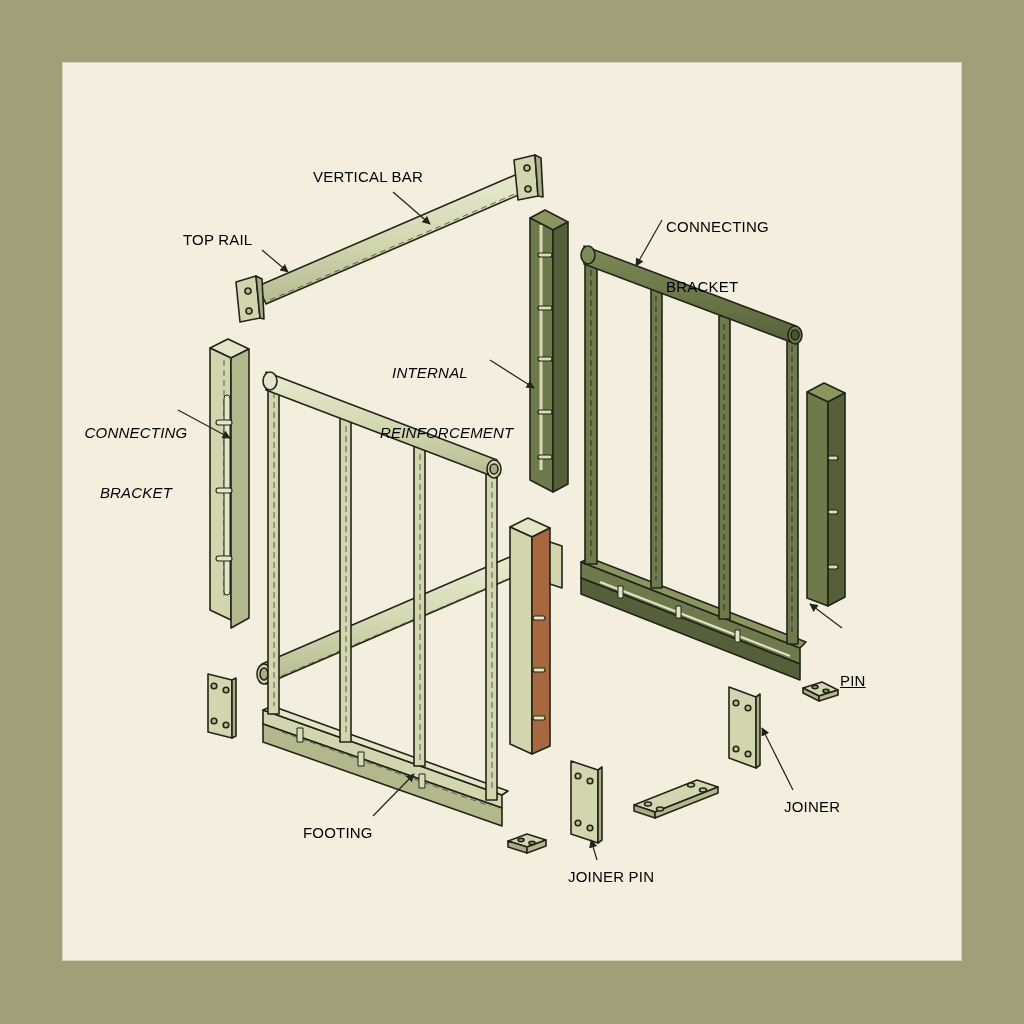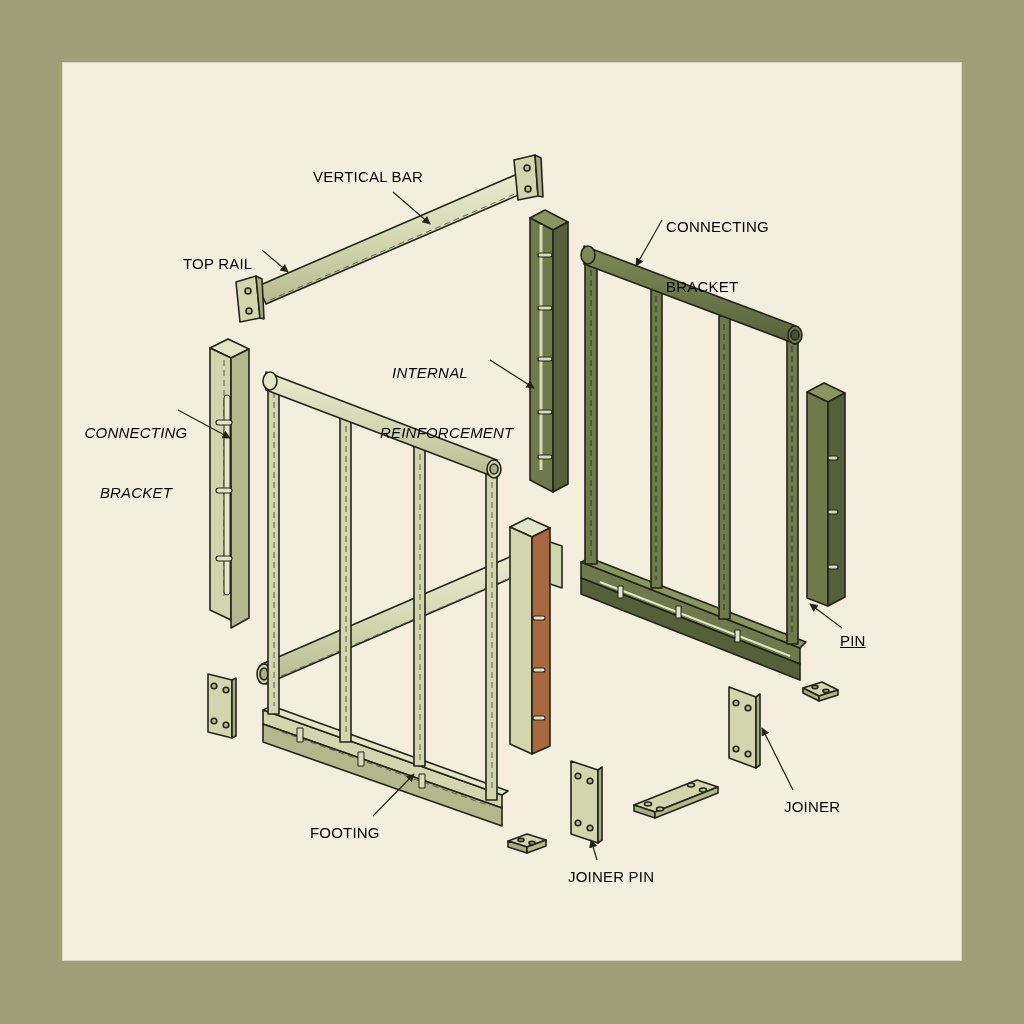"TOP RAIL" div.label { margin-top: 24px -> none }
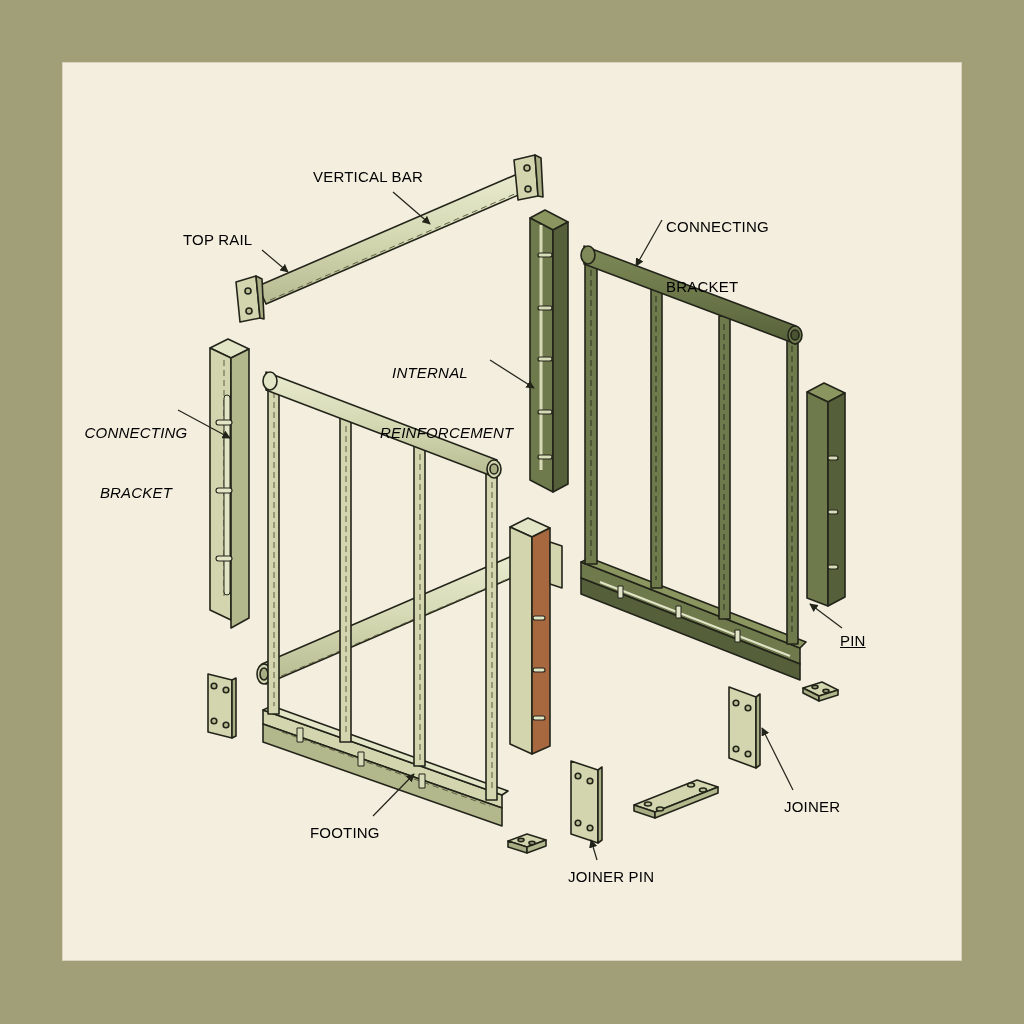"PIN" div.label { top: 631px -> 671px }
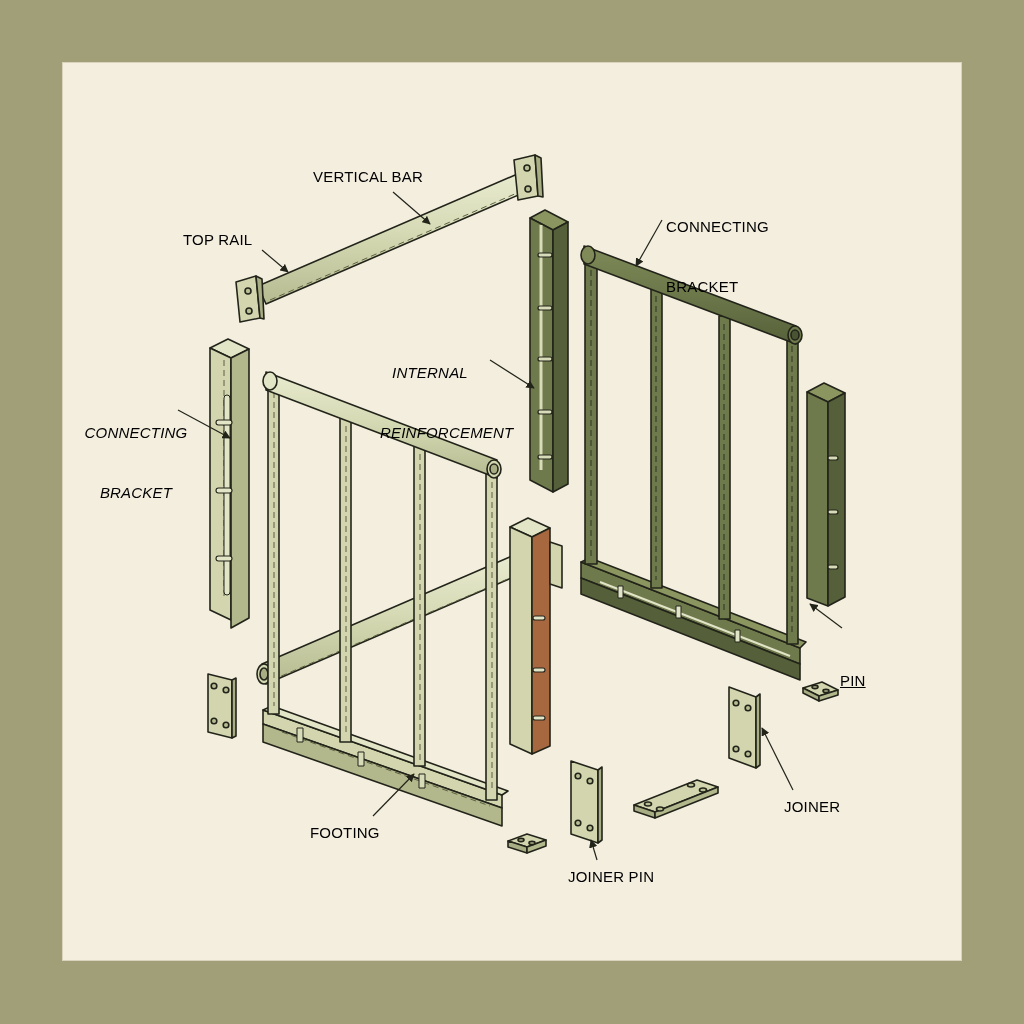"FOOTING" div.label { left: 310px -> 303px }
